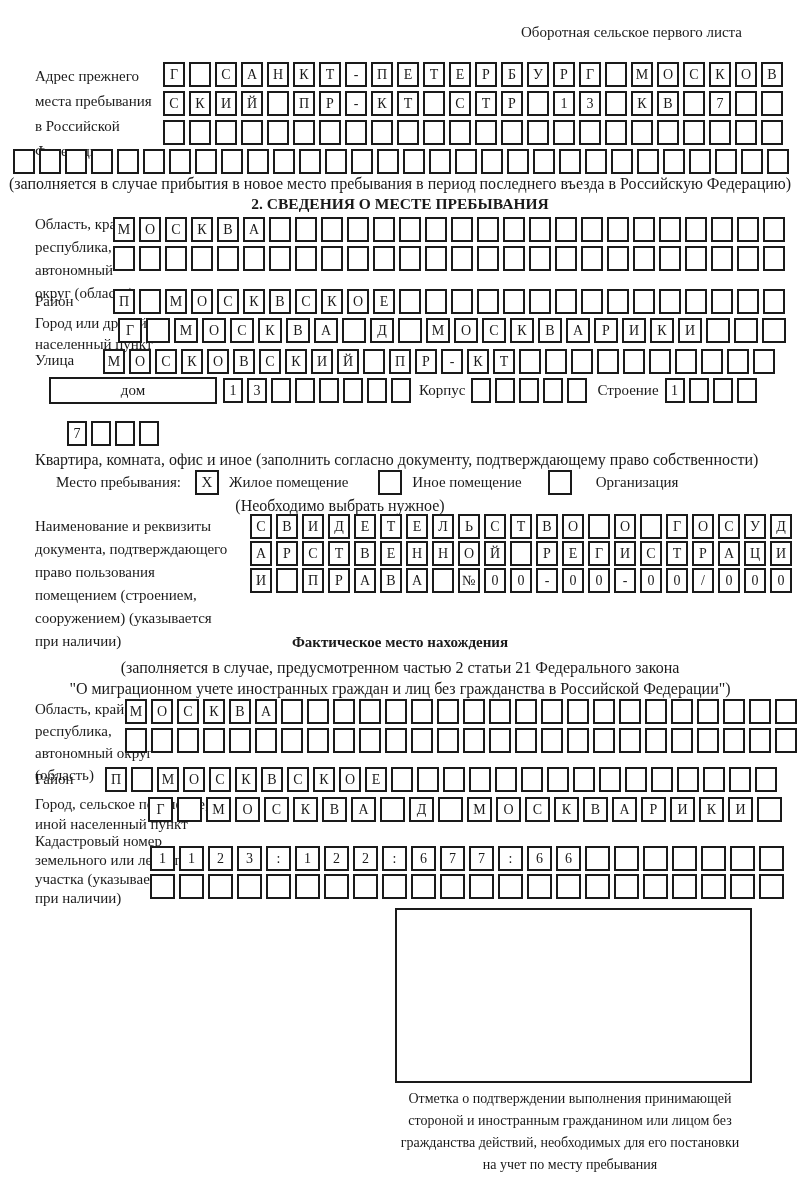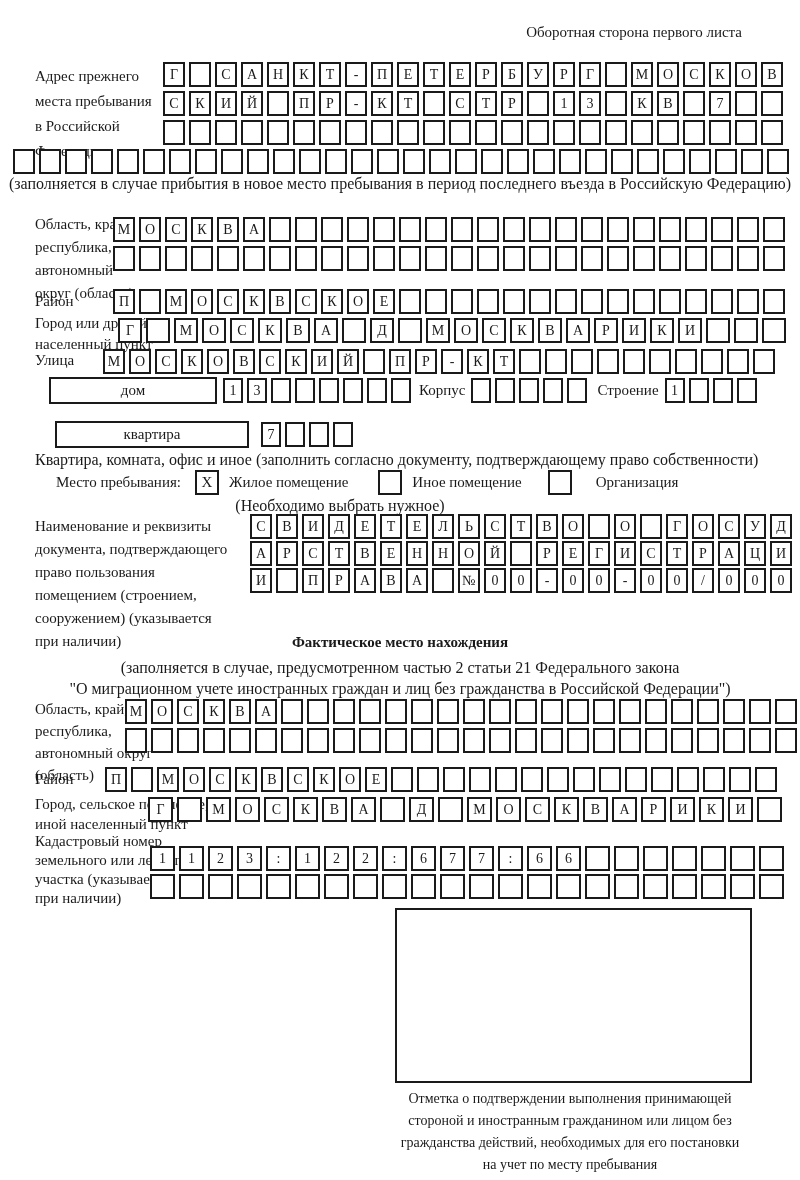"Оборотная сторона первого листа" div.abs { text: сторона -> сельское }
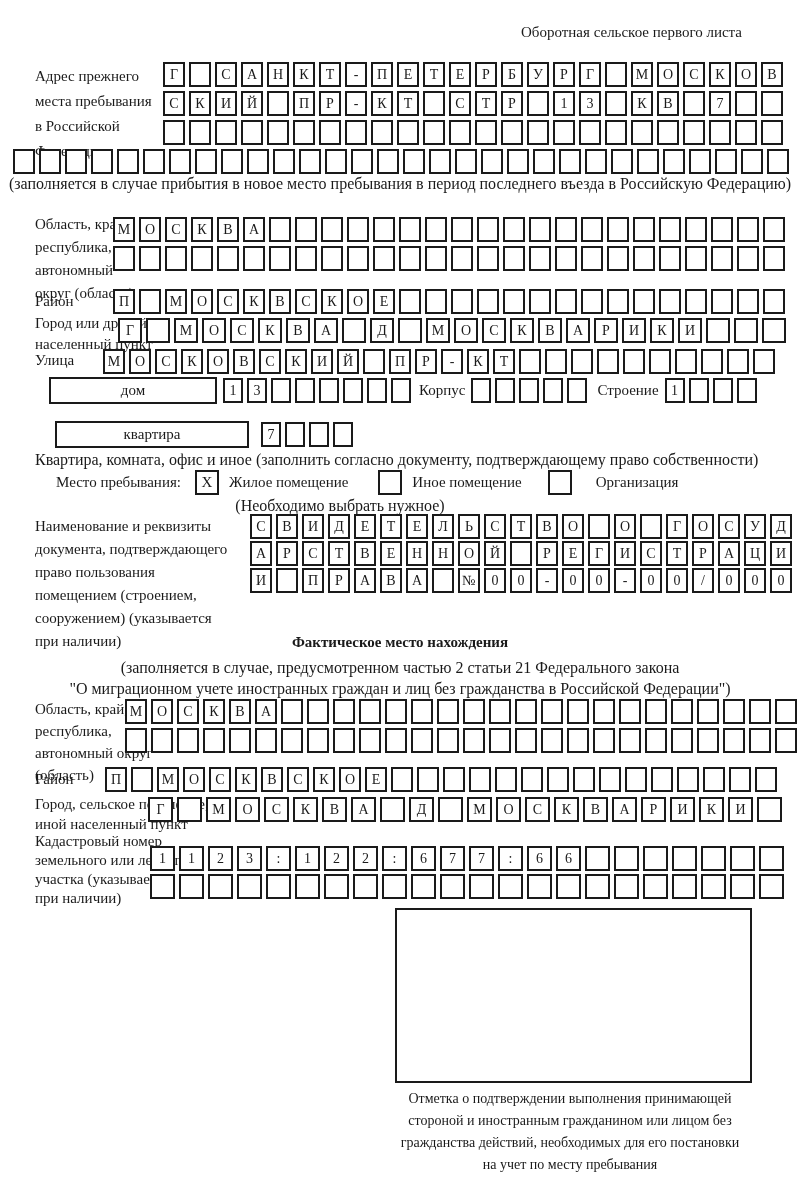"2. СВЕДЕНИЯ О МЕСТЕ ПРЕБЫВАНИЯ" div.abs { html: none -> <div>2. СВЕДЕНИЯ О МЕСТЕ ПРЕБЫВАНИЯ</div> }
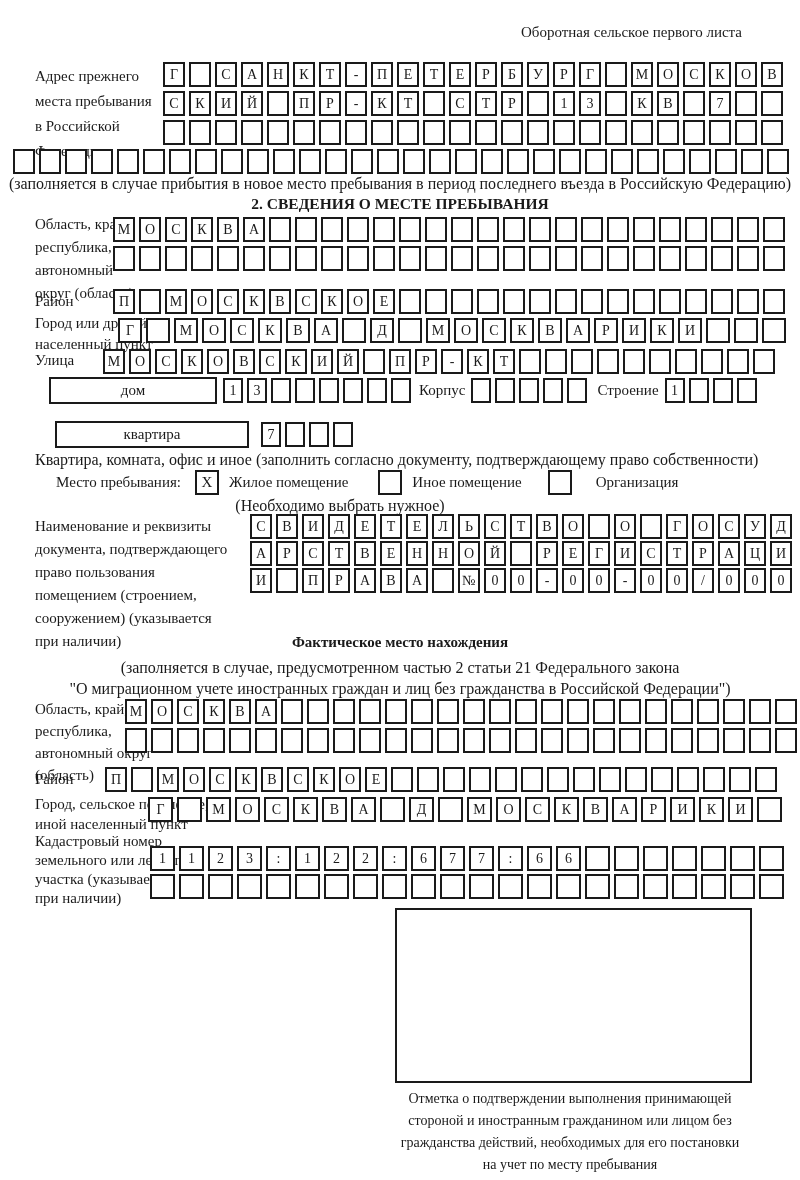"квартира" div.wide-box { html: <div>квартира</div> -> none }
